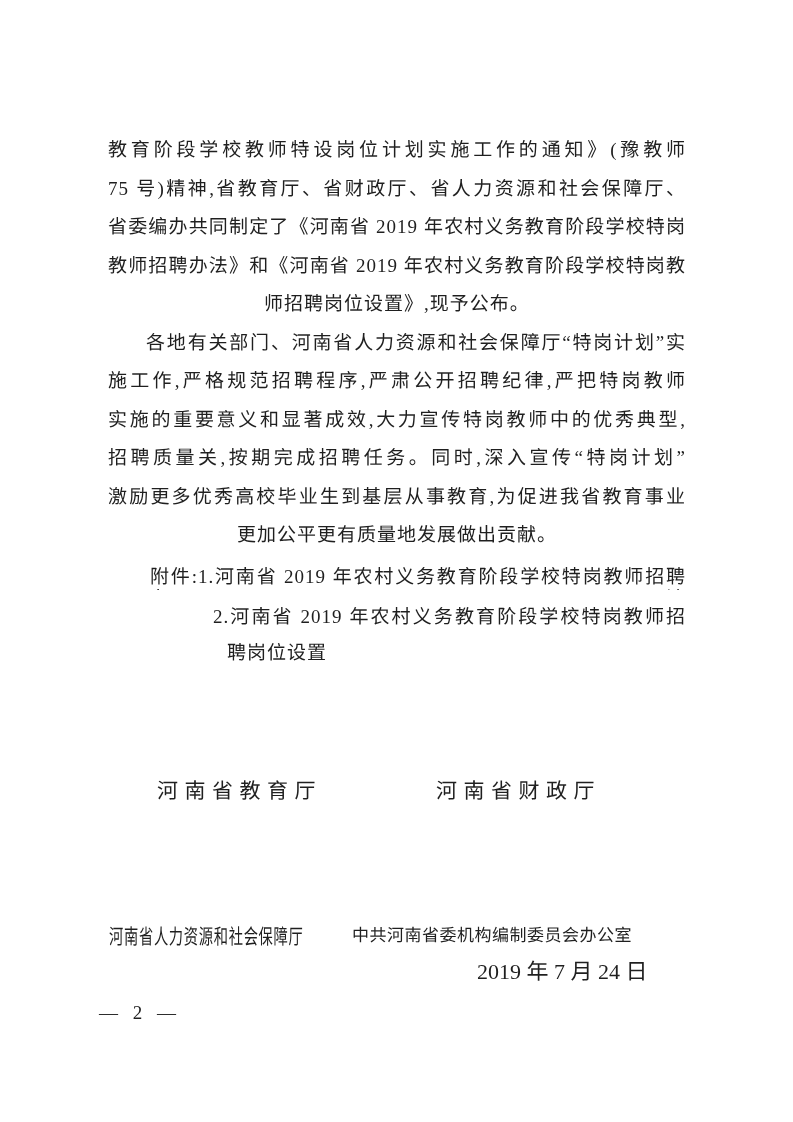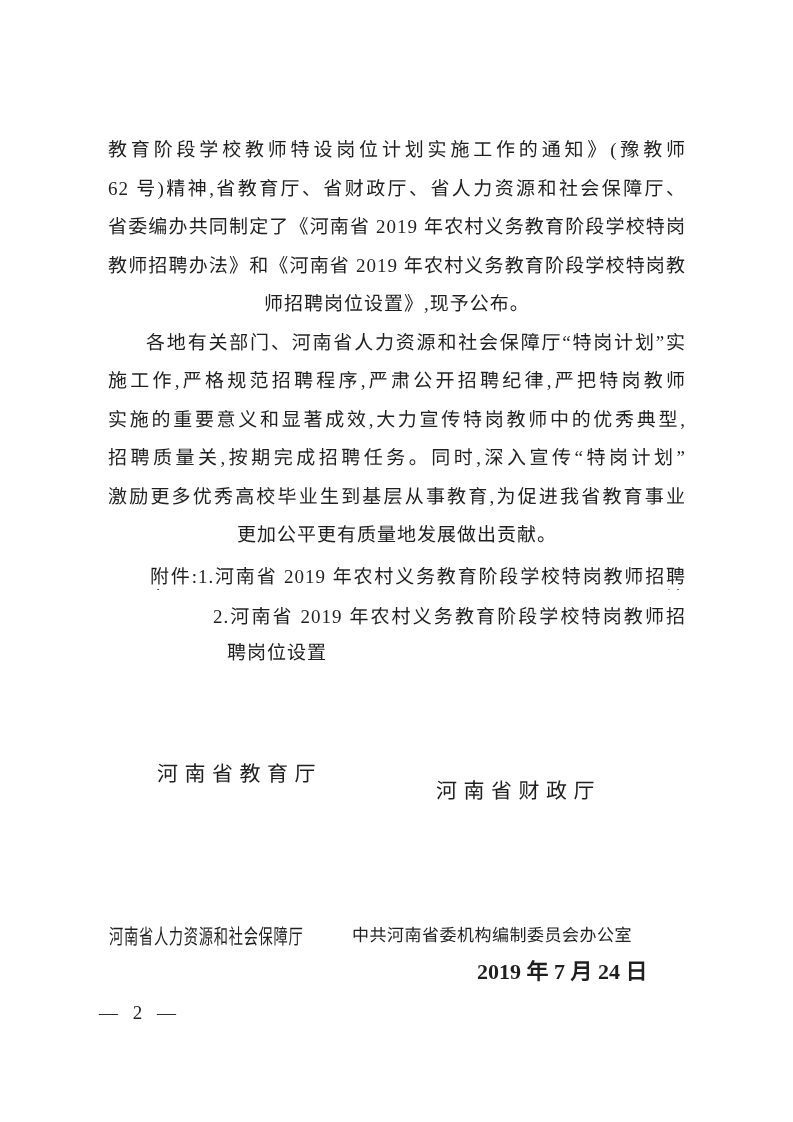"62 号)精神,省教育厅、省财政厅、省人力资源和社会保障厅、" div.ln { text: 62 -> 75 }
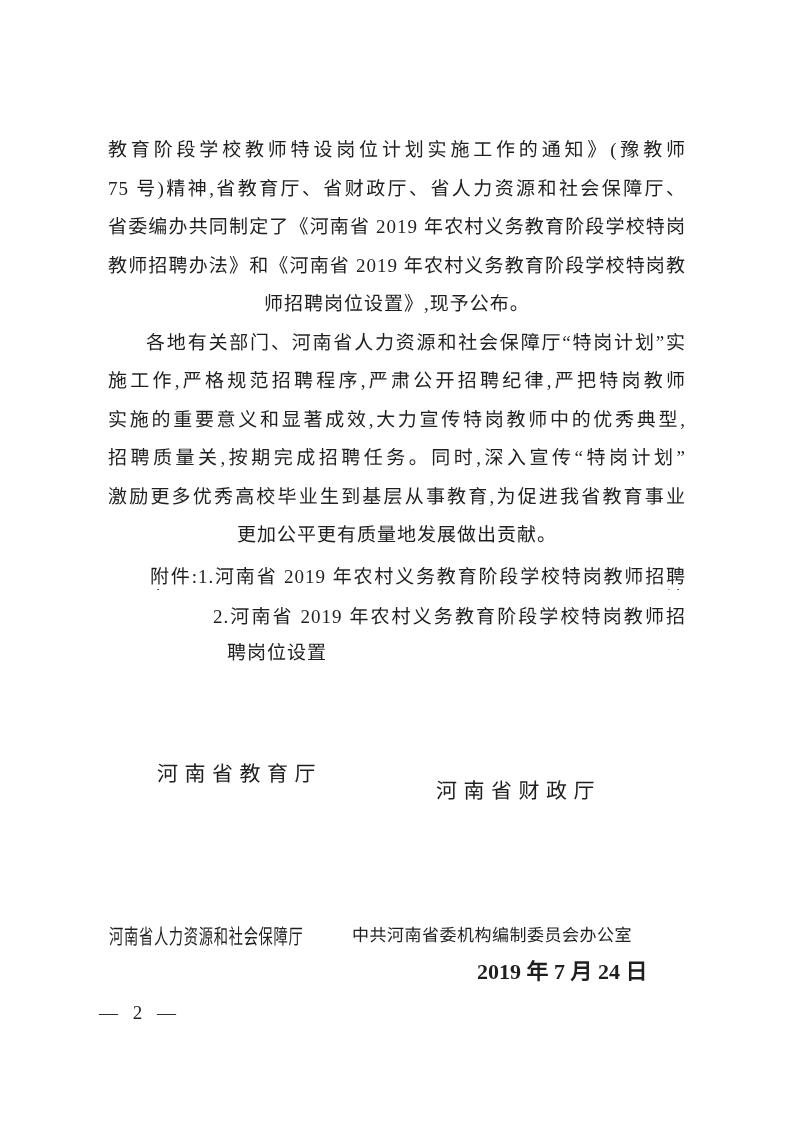"河南省教育厅" .sig-edu { top: 764px -> 781px }
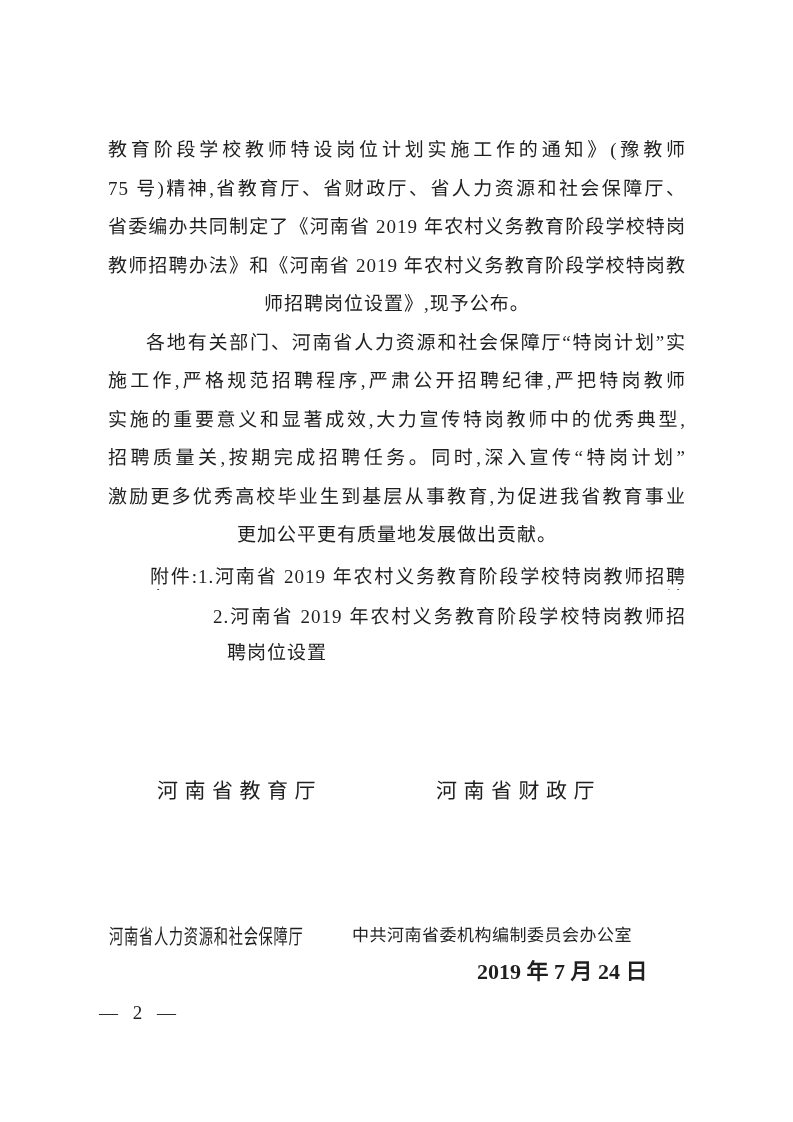"2019 年 7 月 24" .doc-date { font-weight: bold -> none }
